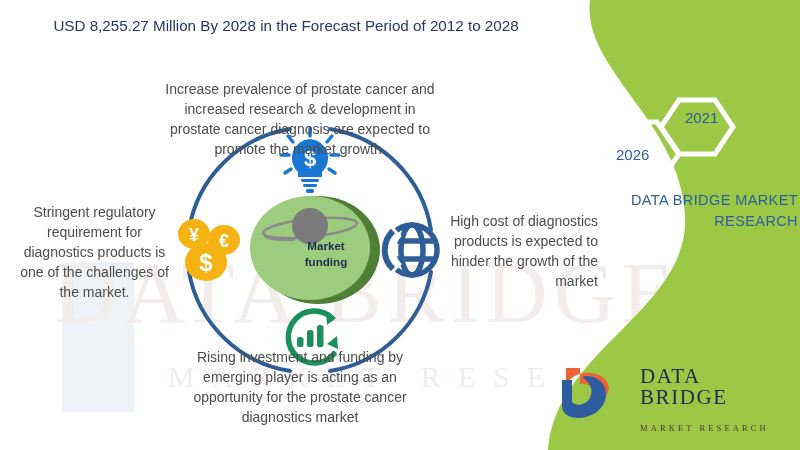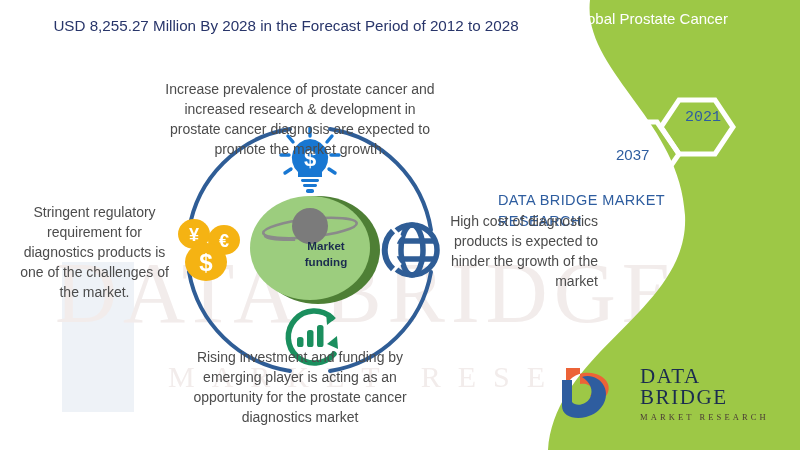"Global Prostate Cancer" div { html: <div>Global Prostate Cancer</div> -> none }
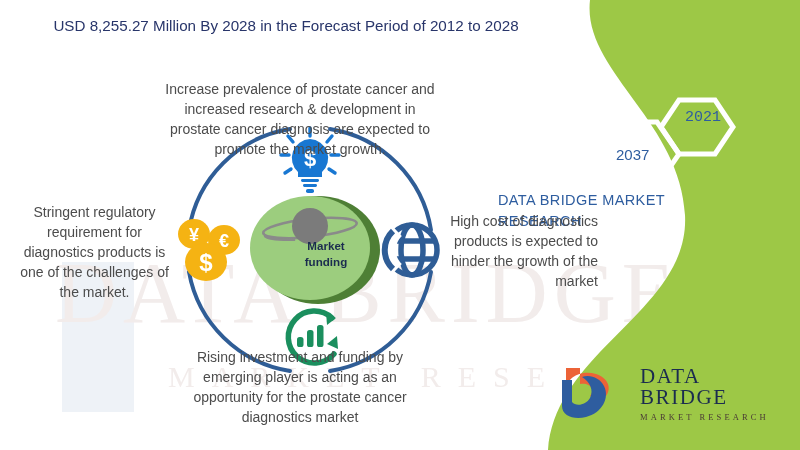"2021" .hex-2021 { font-family: Liberation Mono, monospace -> none }
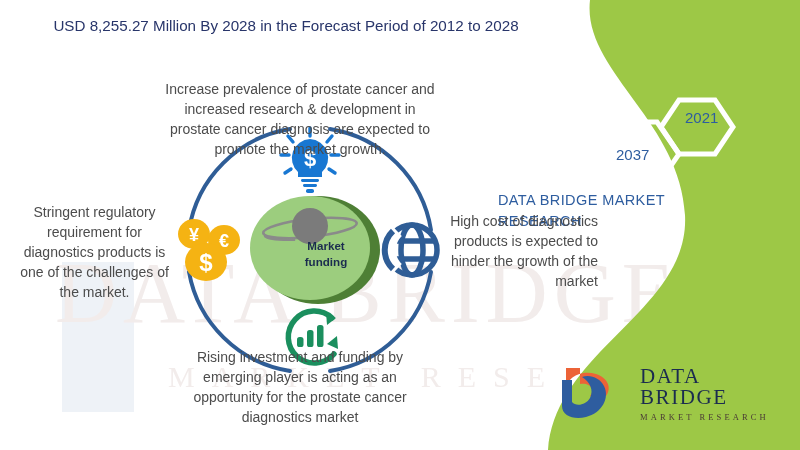"2037" div.hex-label { text: 2037 -> 2026 }
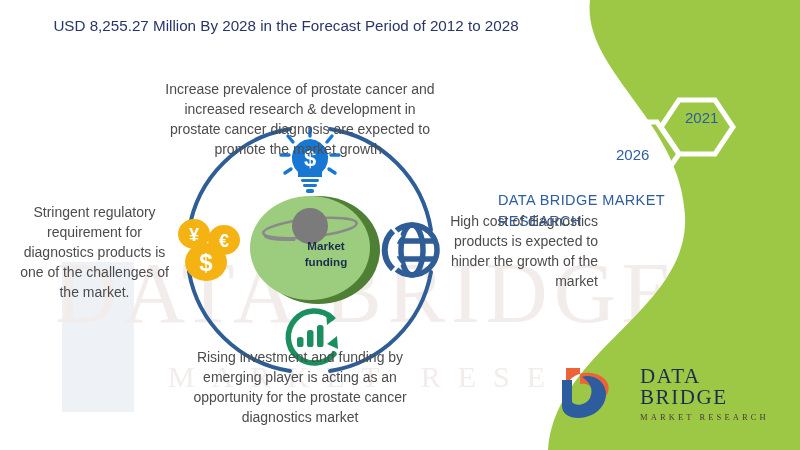"DATA BRIDGE MARKET" .panel-brand { text-align: left -> right }
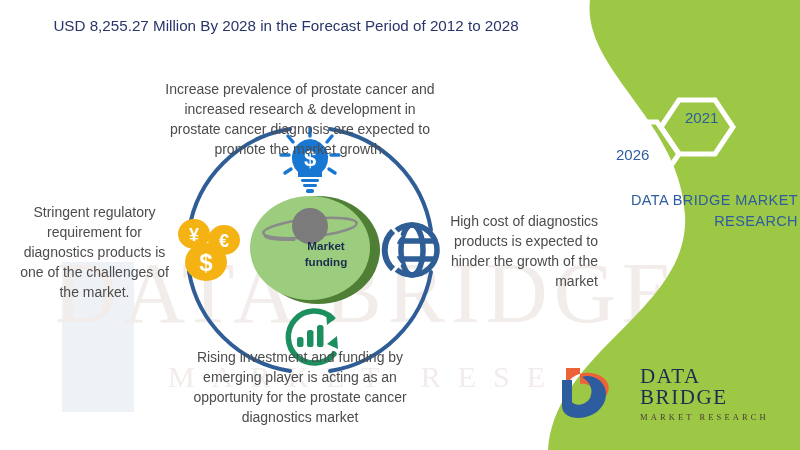"MARKET RESEARCH" .logo-sub { margin-top: 5px -> 16px }
